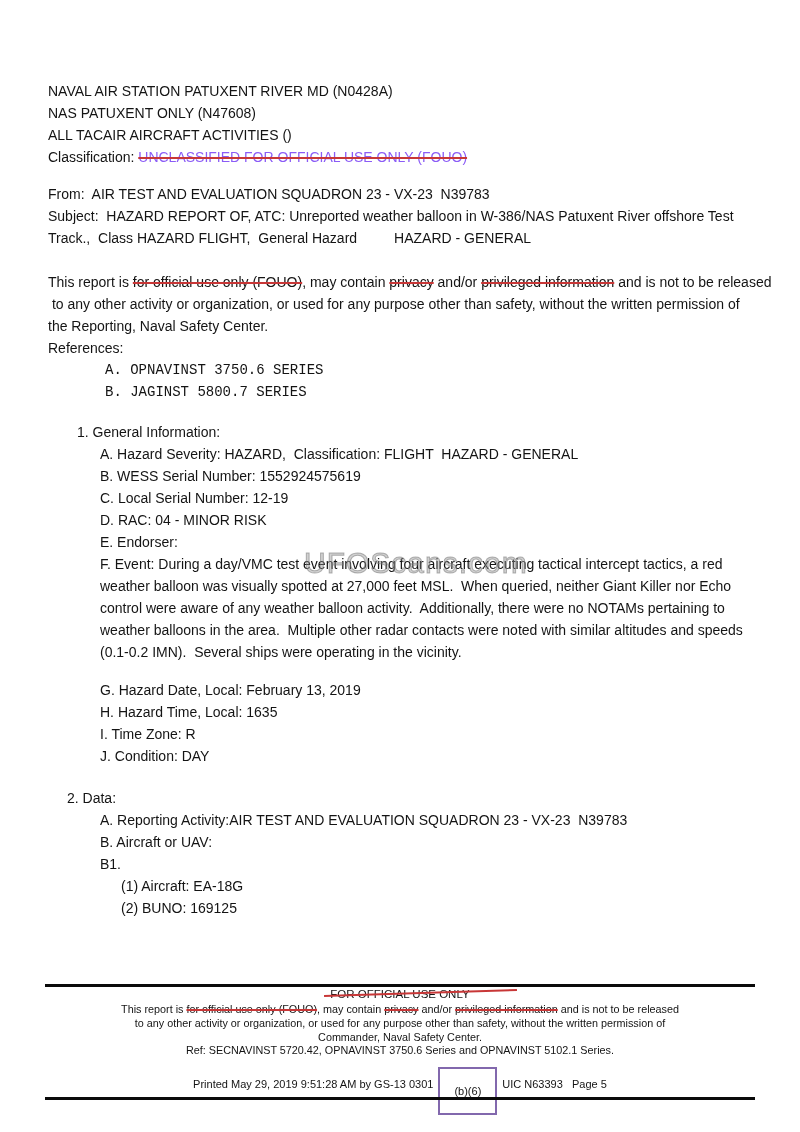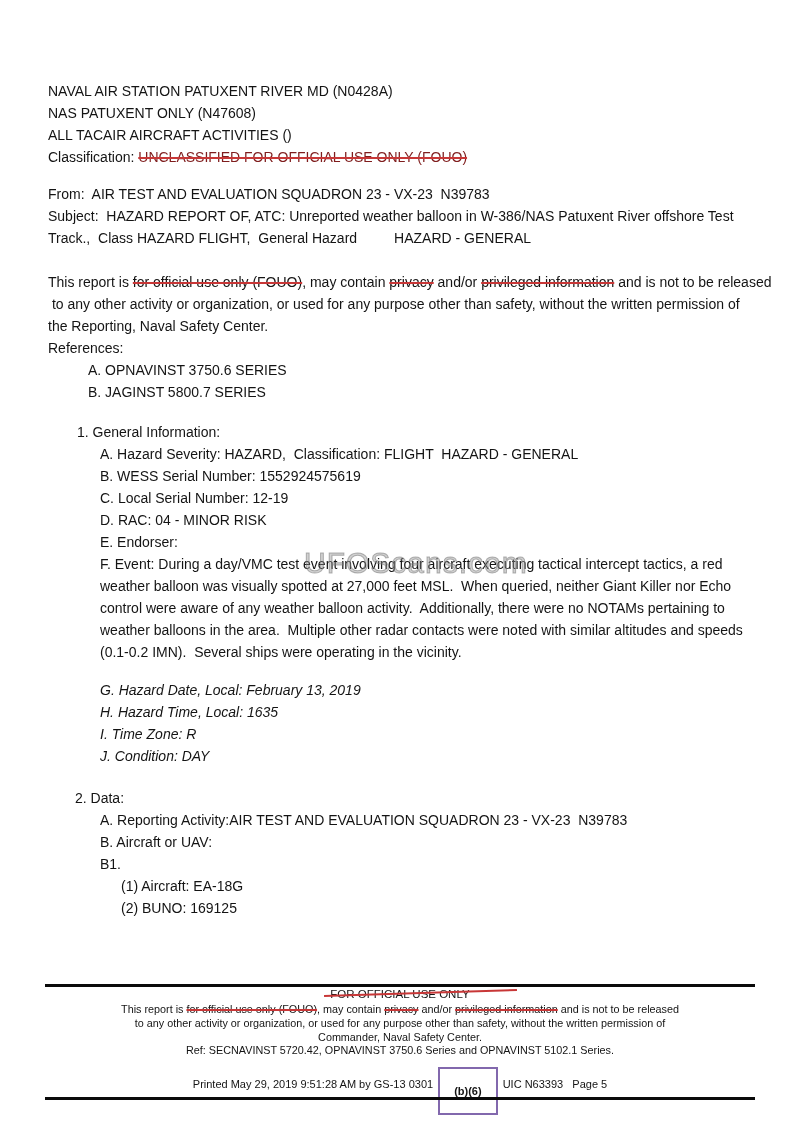"UNCLASSIFIED FOR OFFICIAL USE ONLY" .cls-strike { color: #7f1d1d -> #8b5cf6 }
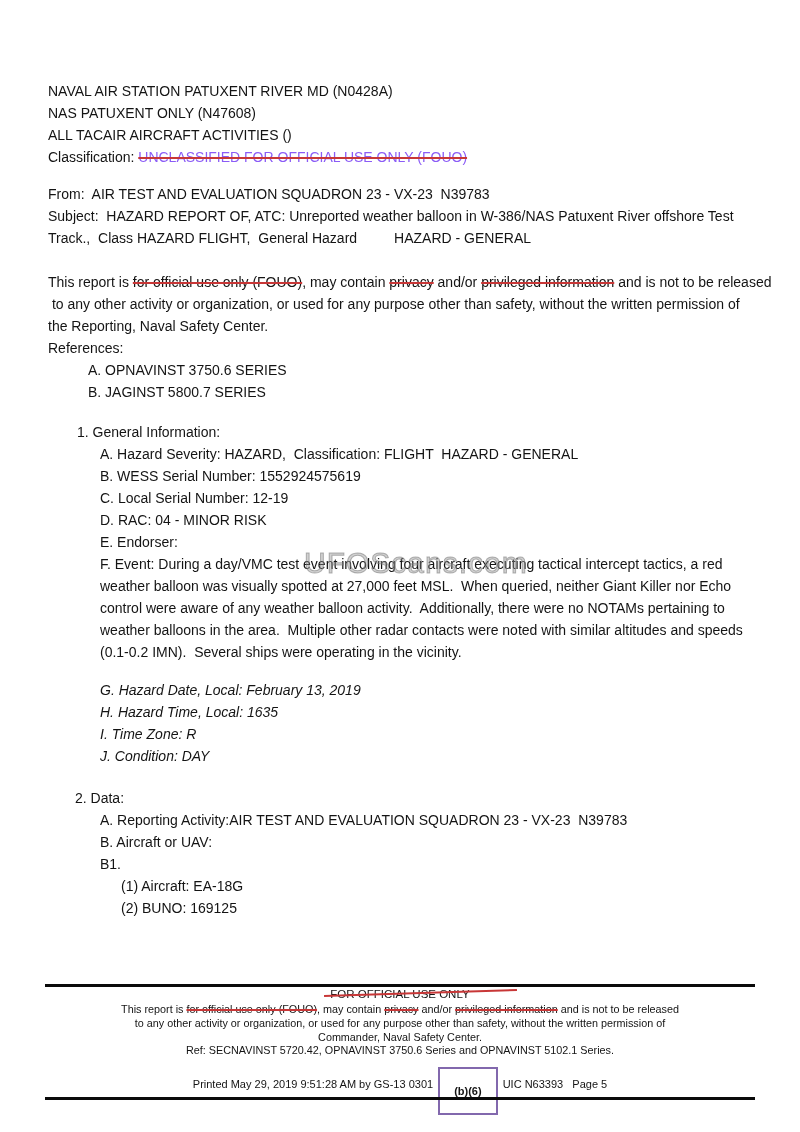"A. OPNAVINST 3750.6 SERIES" .indent-ref { font-family: none -> Liberation Mono, monospace; margin-left: 40px -> 57px }
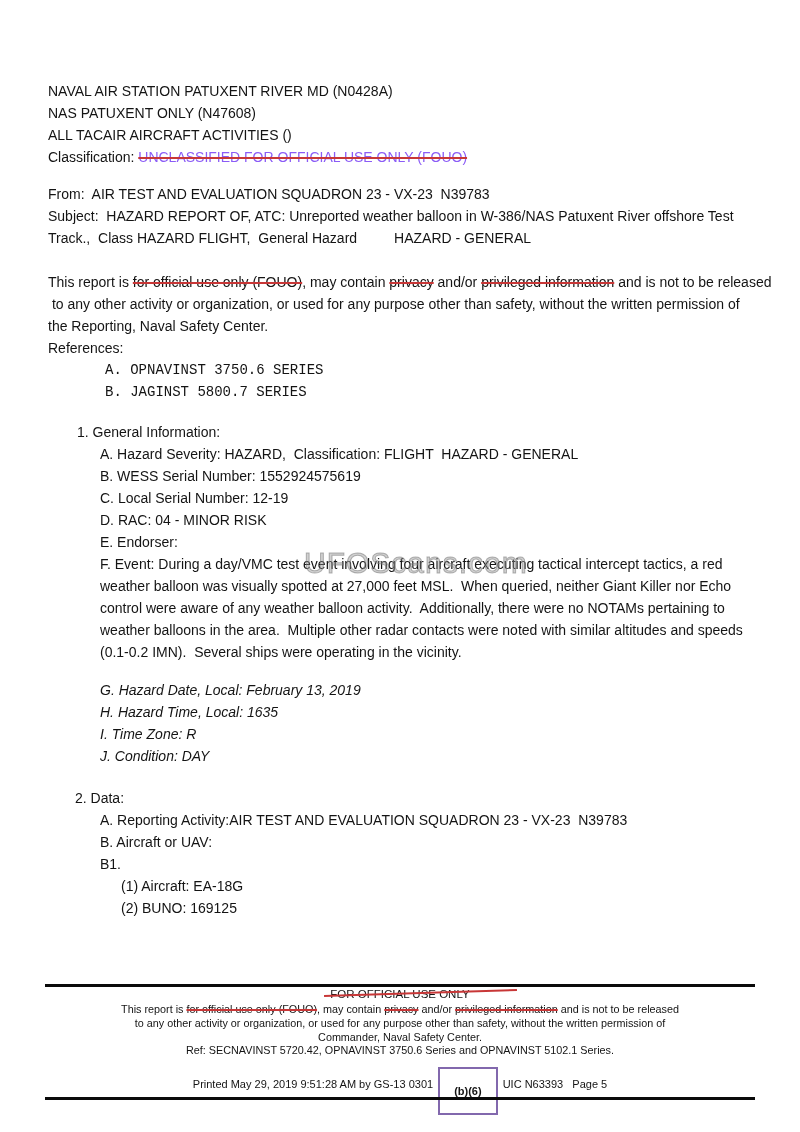"G. Hazard Date, Local: February" .gblock { font-style: italic -> none }
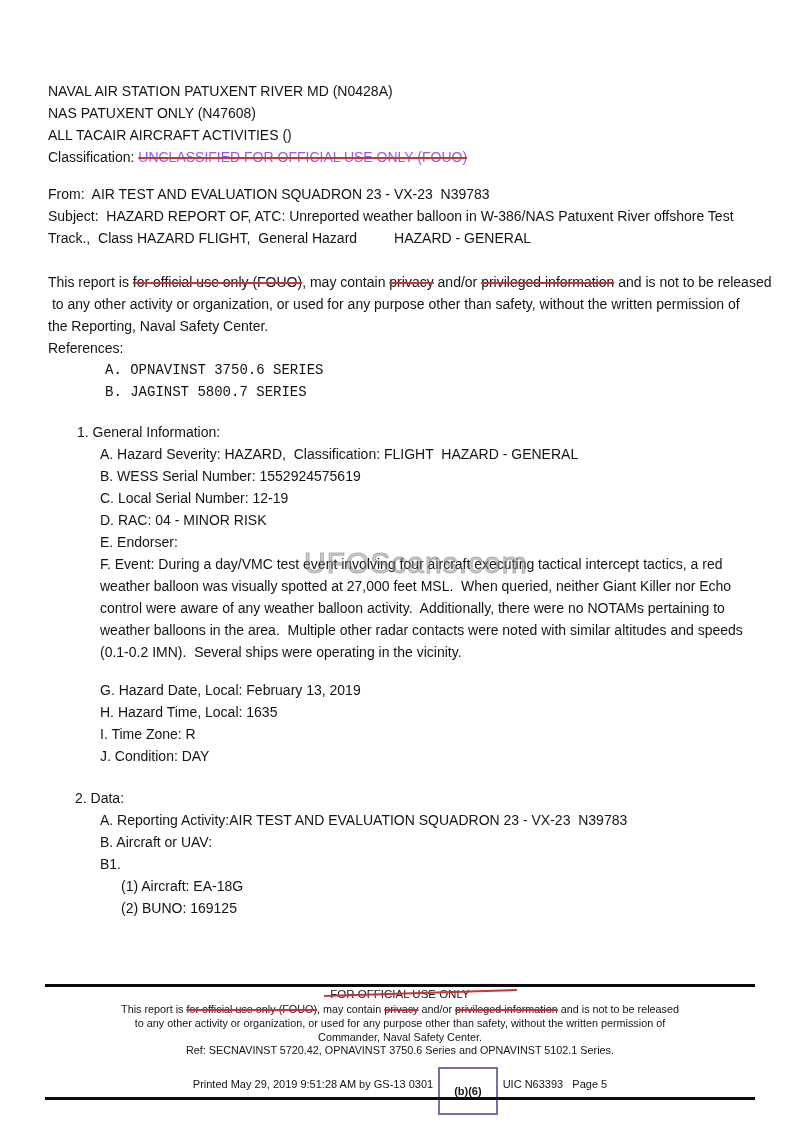"2. Data:" .sec2-heading { margin-left: 27px -> 19px }
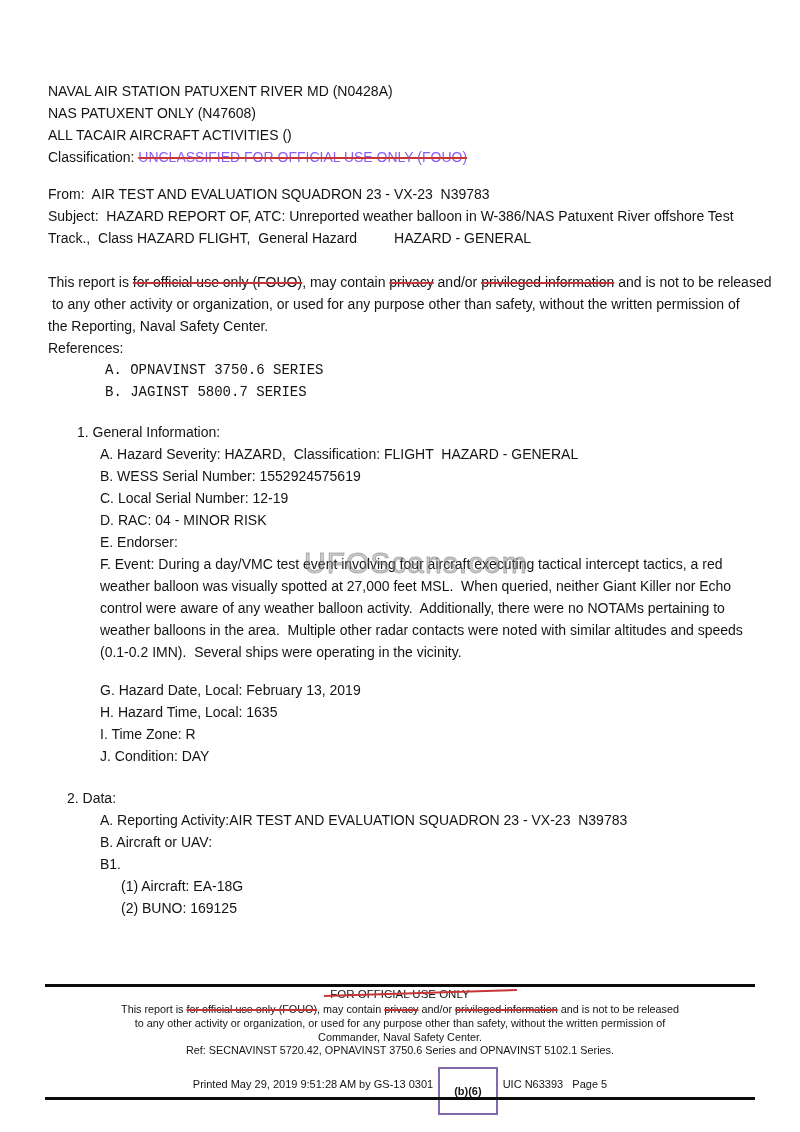"(b)(6)" .redaction-box { font-weight: bold -> none }
